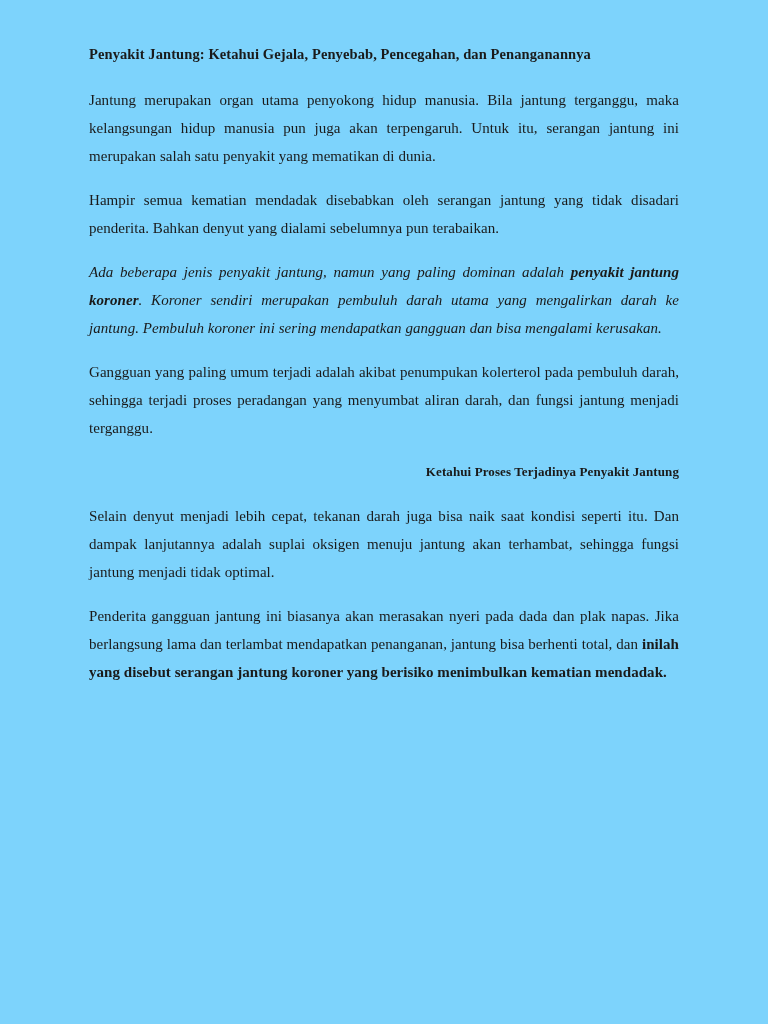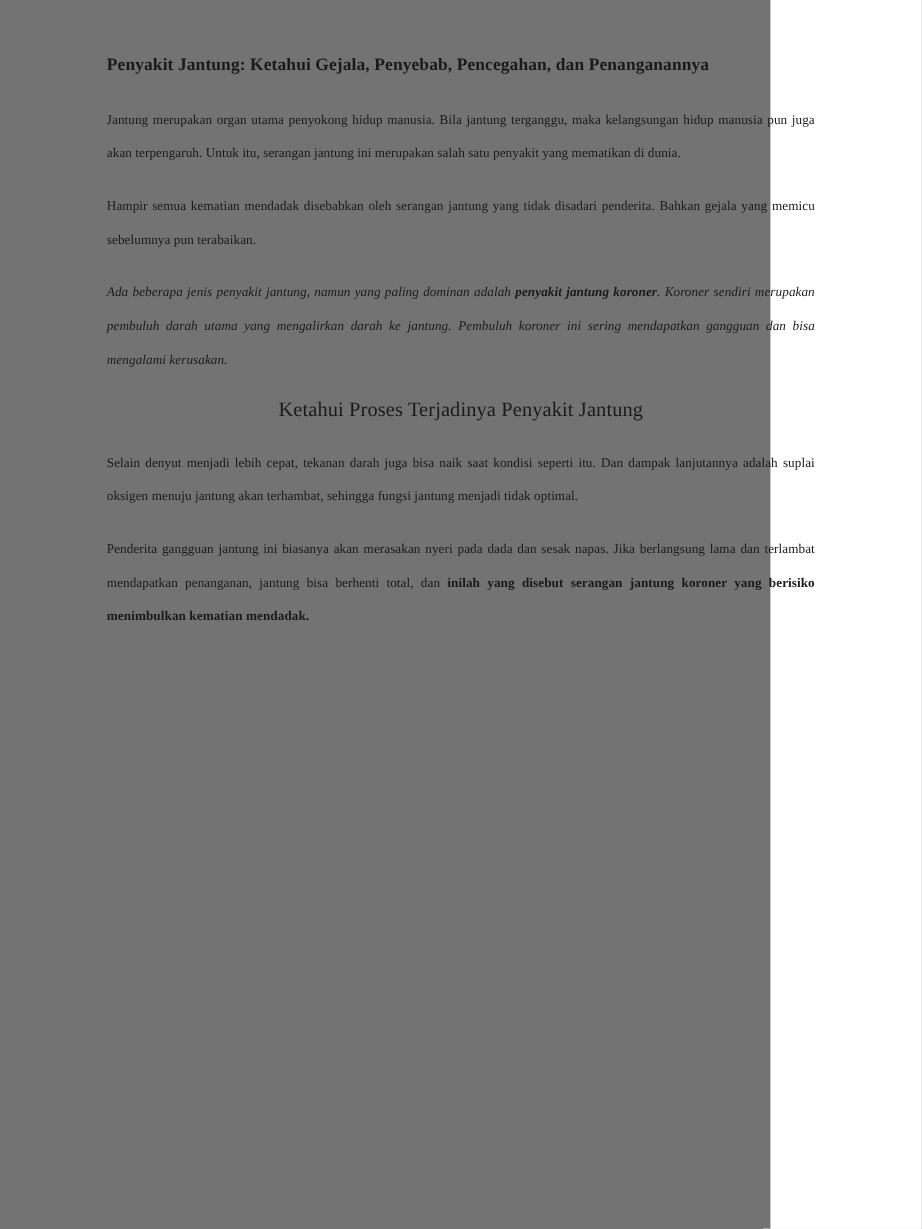"Penyakit Jantung: Ketahui Gejala," .page { background: #737373 -> #7dd3fc; width: 642px -> 768px }
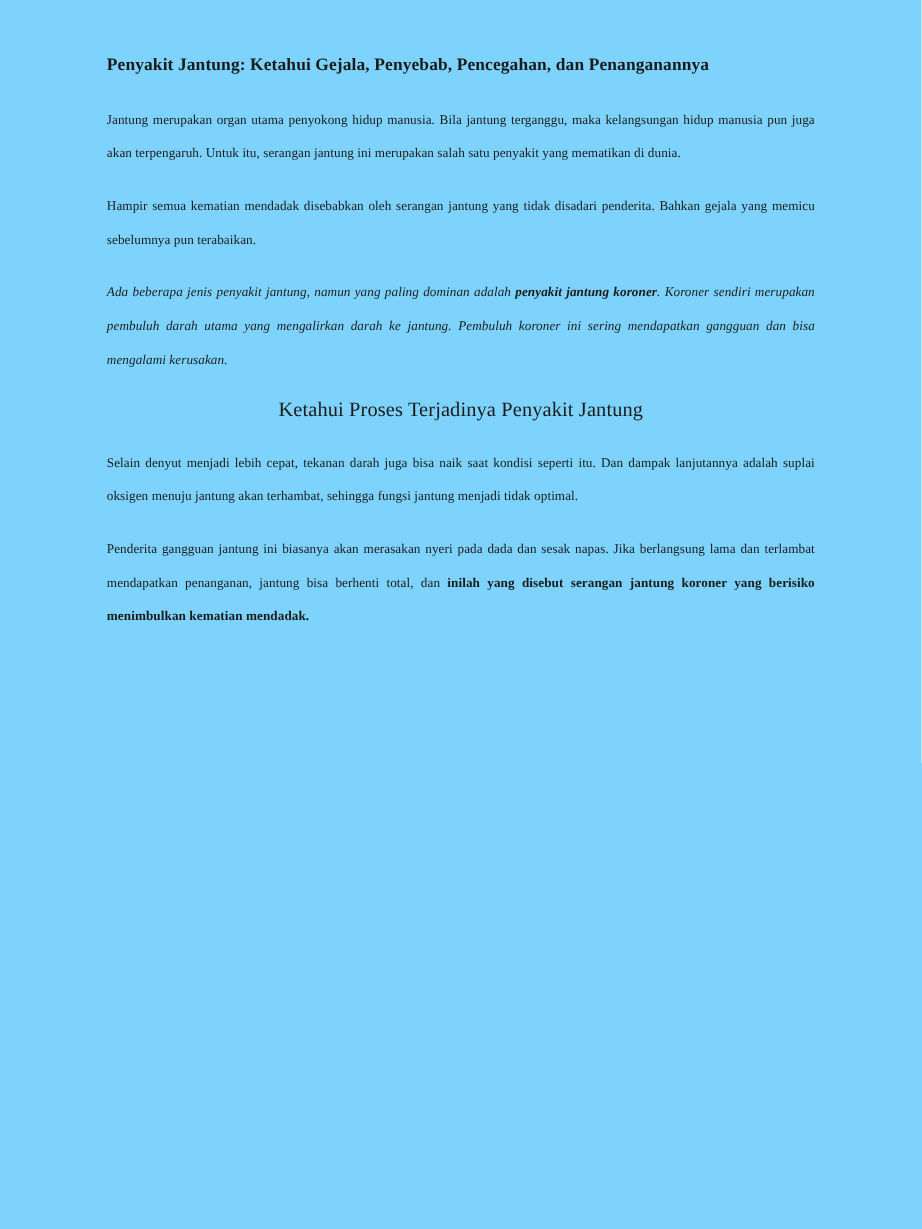"Jantung merupakan organ utama penyokong" p.para { font-size: 11px -> 15px }
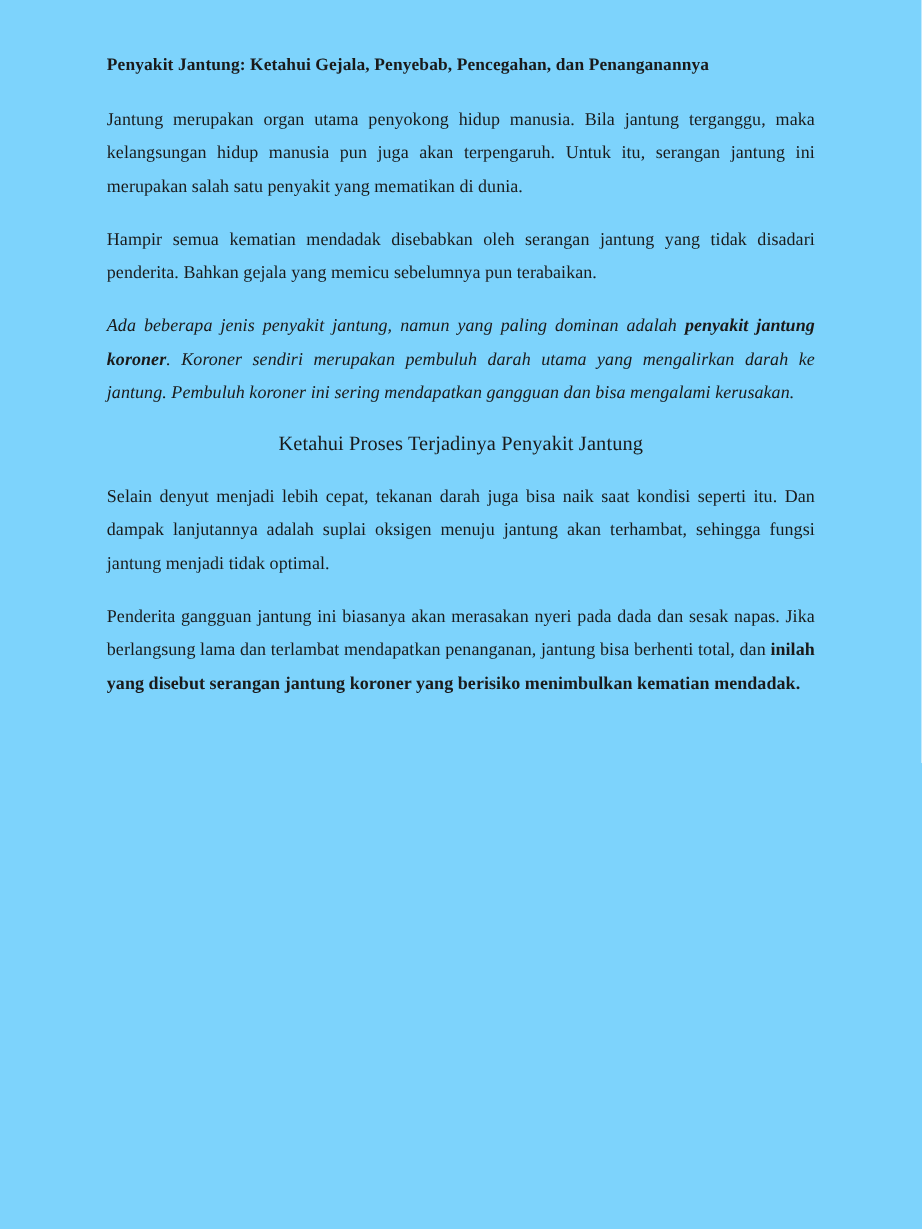"Hampir semua kematian mendadak" span { text: gejala yang memicu -> denyut yang dialami }
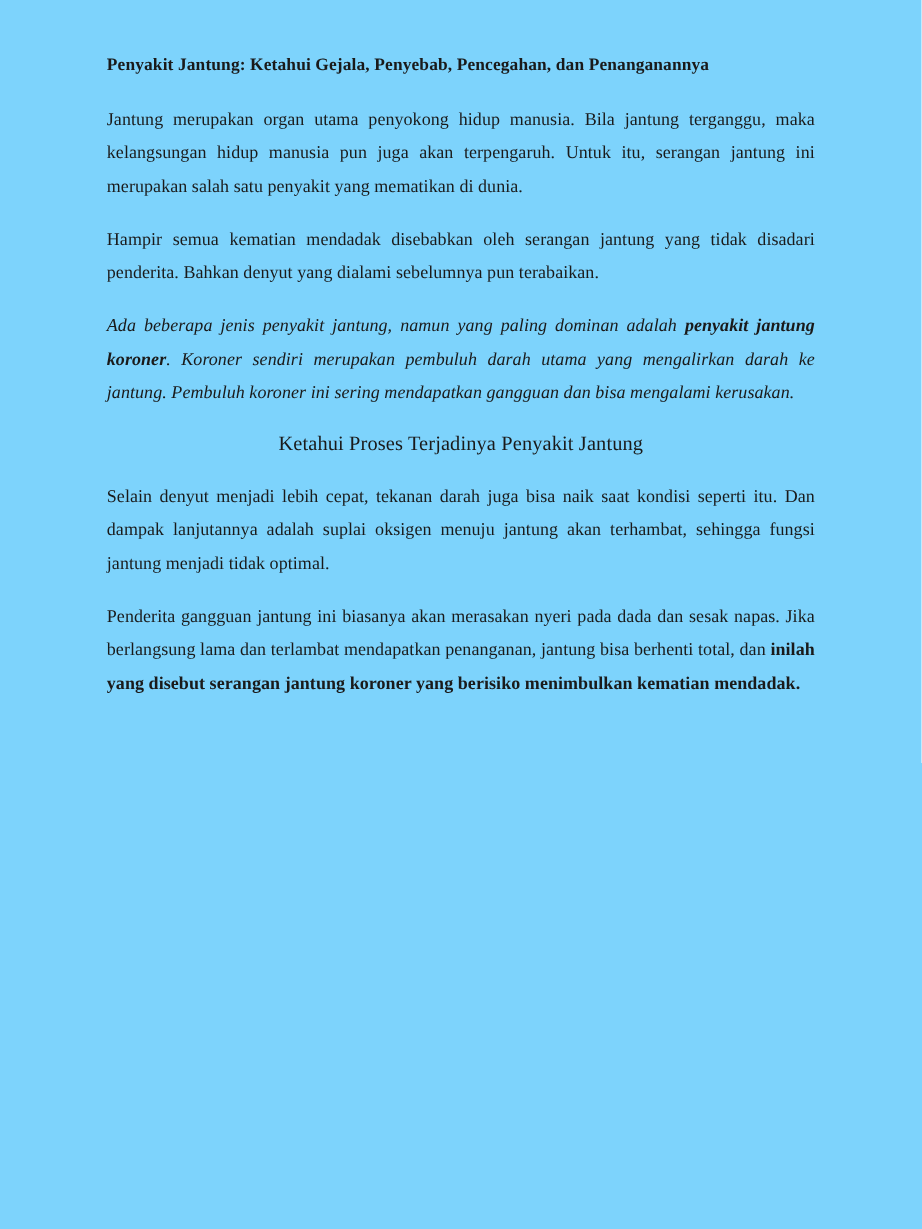"Gangguan yang paling umum terjadi" p.para { html: none -> <p><span>Gangguan yang paling umum terjadi adalah akibat penumpukan kolerterol pada pembuluh darah, sehingga terjadi proses peradangan yang menyumbat aliran darah, dan fungsi jantung menjadi terganggu.</span></p> }
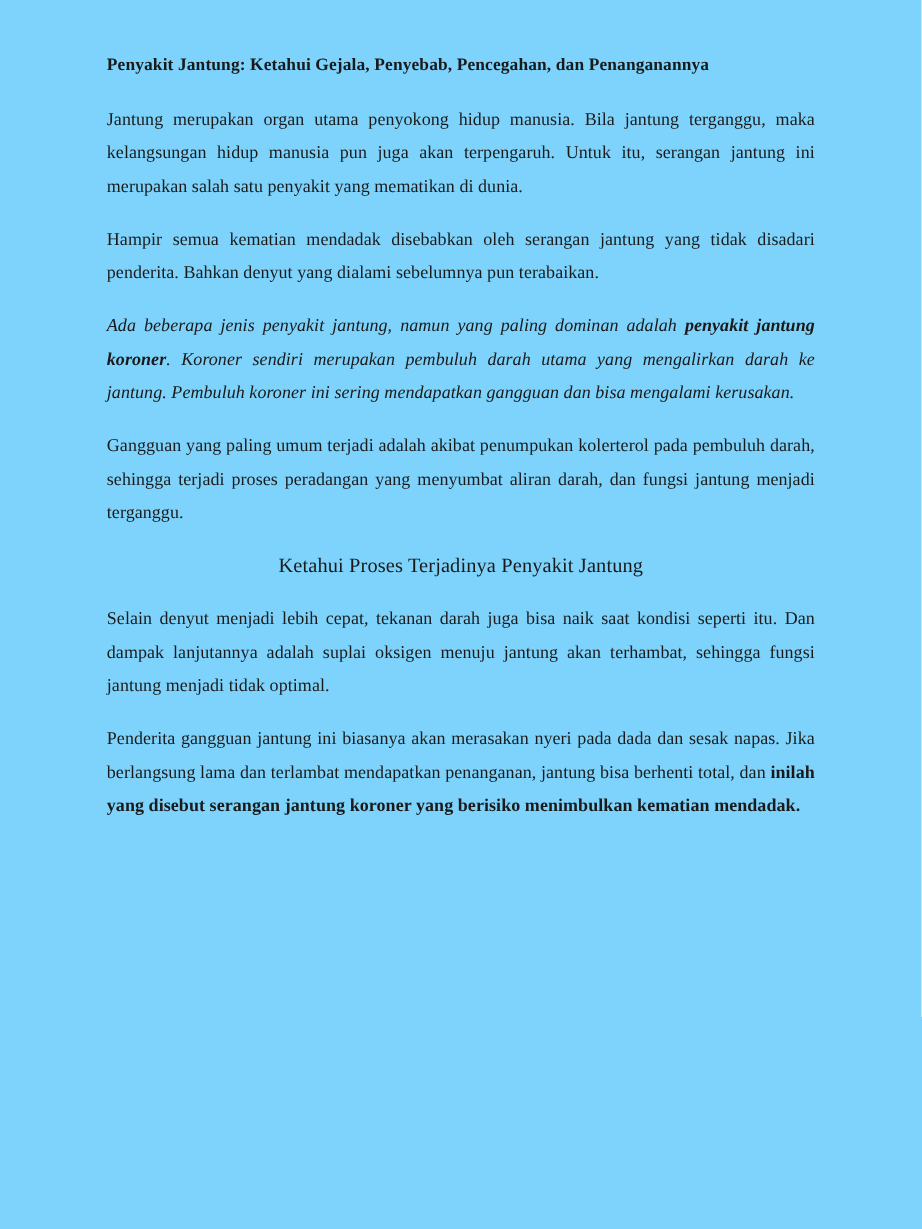"Ketahui Proses Terjadinya Penyakit" .section-heading { font-size: 17px -> 13px; font-weight: normal -> bold; text-align: center -> right }
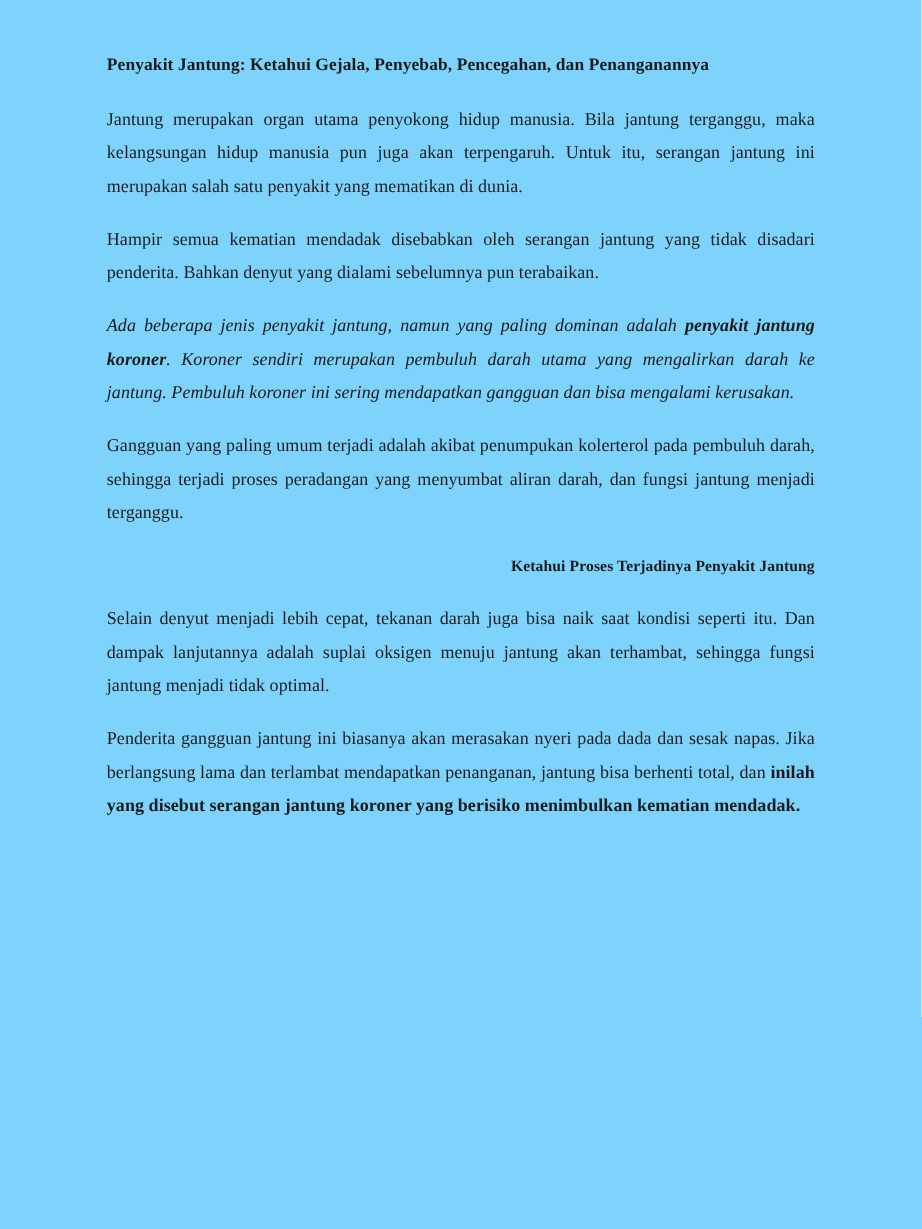"Penderita gangguan jantung ini biasanya" span { text: sesak -> plak }
